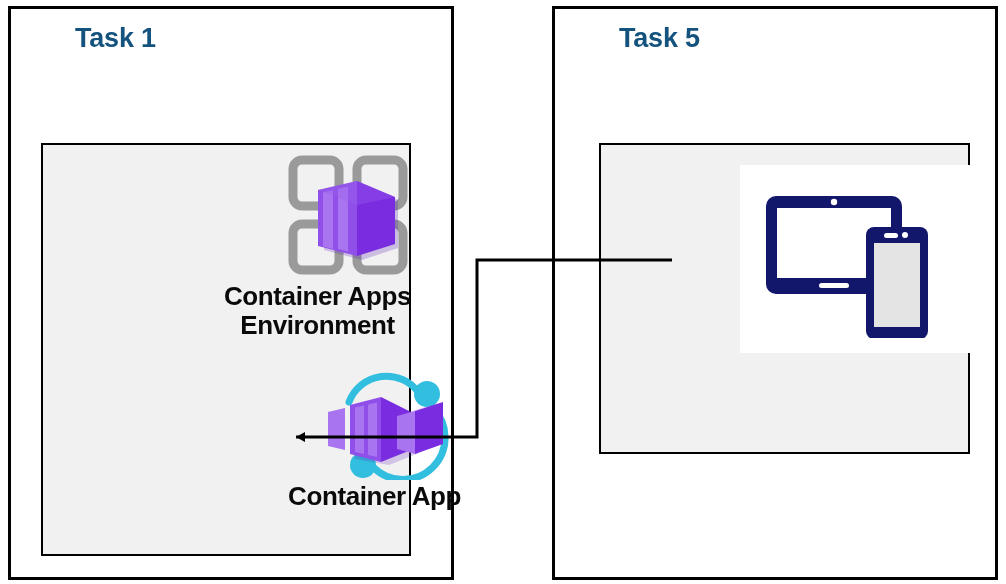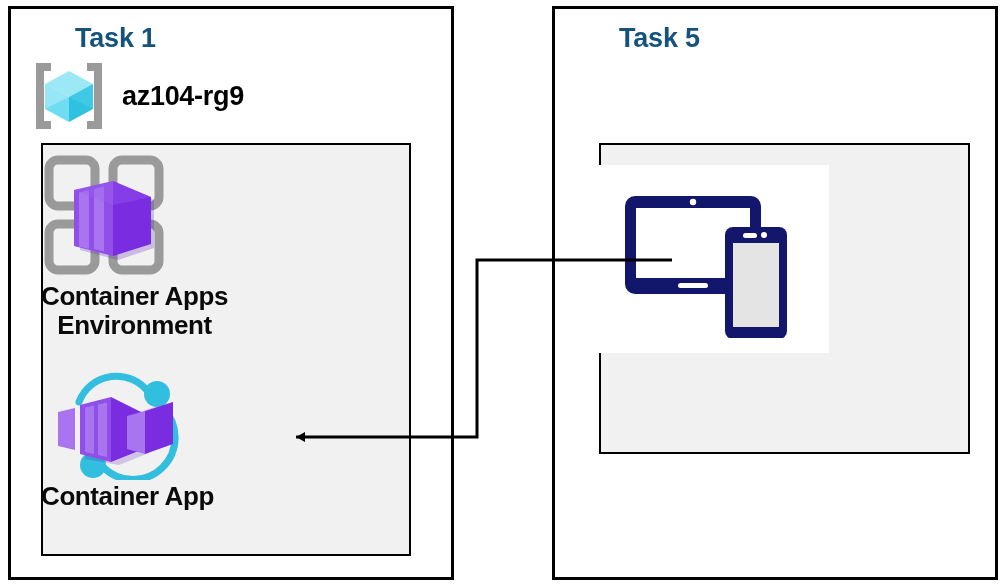"az104-rg9" div { html: <div> <span> <svg> <path></path> <path></path> <path></path> <path></path> <path></path> <path></path> <path></path> </svg> </span> <span>az104-rg9</span> </div> -> none }
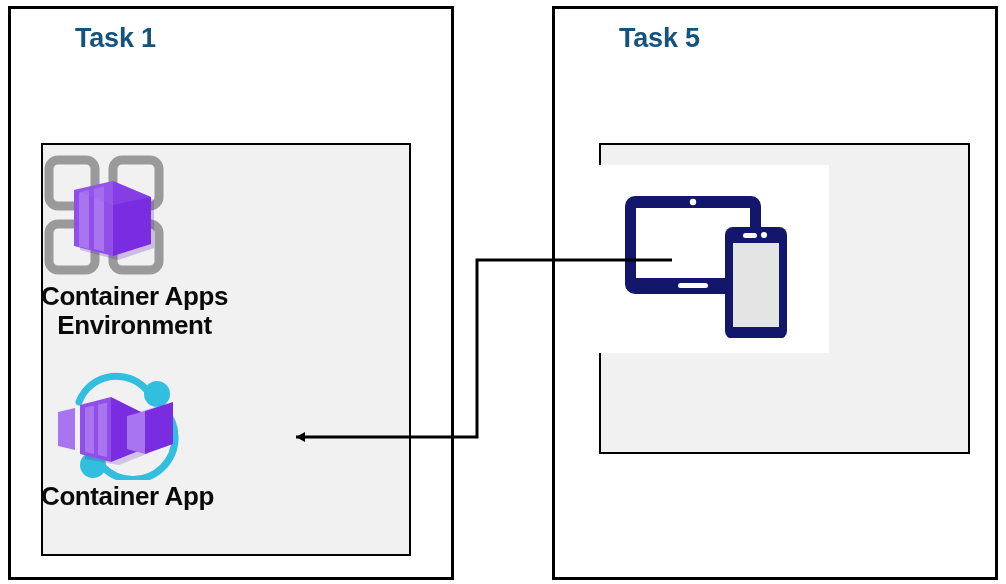"Container Apps" .node { align-items: flex-start -> flex-end }
